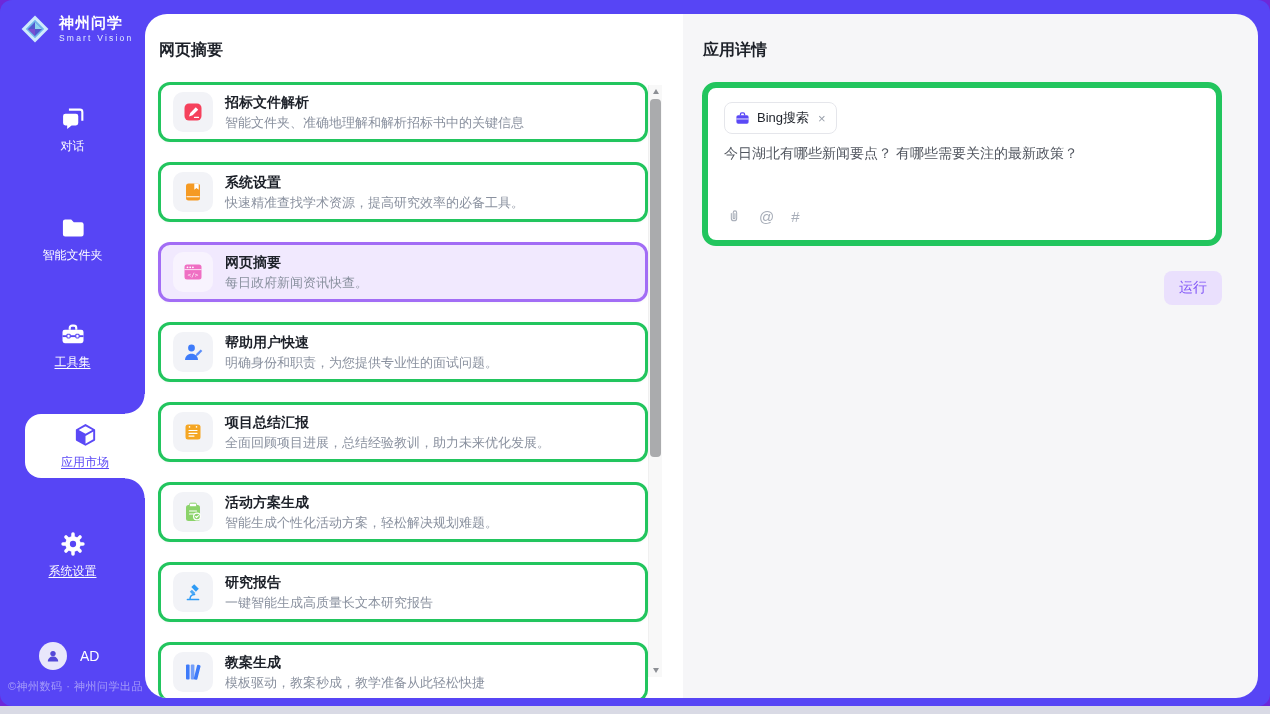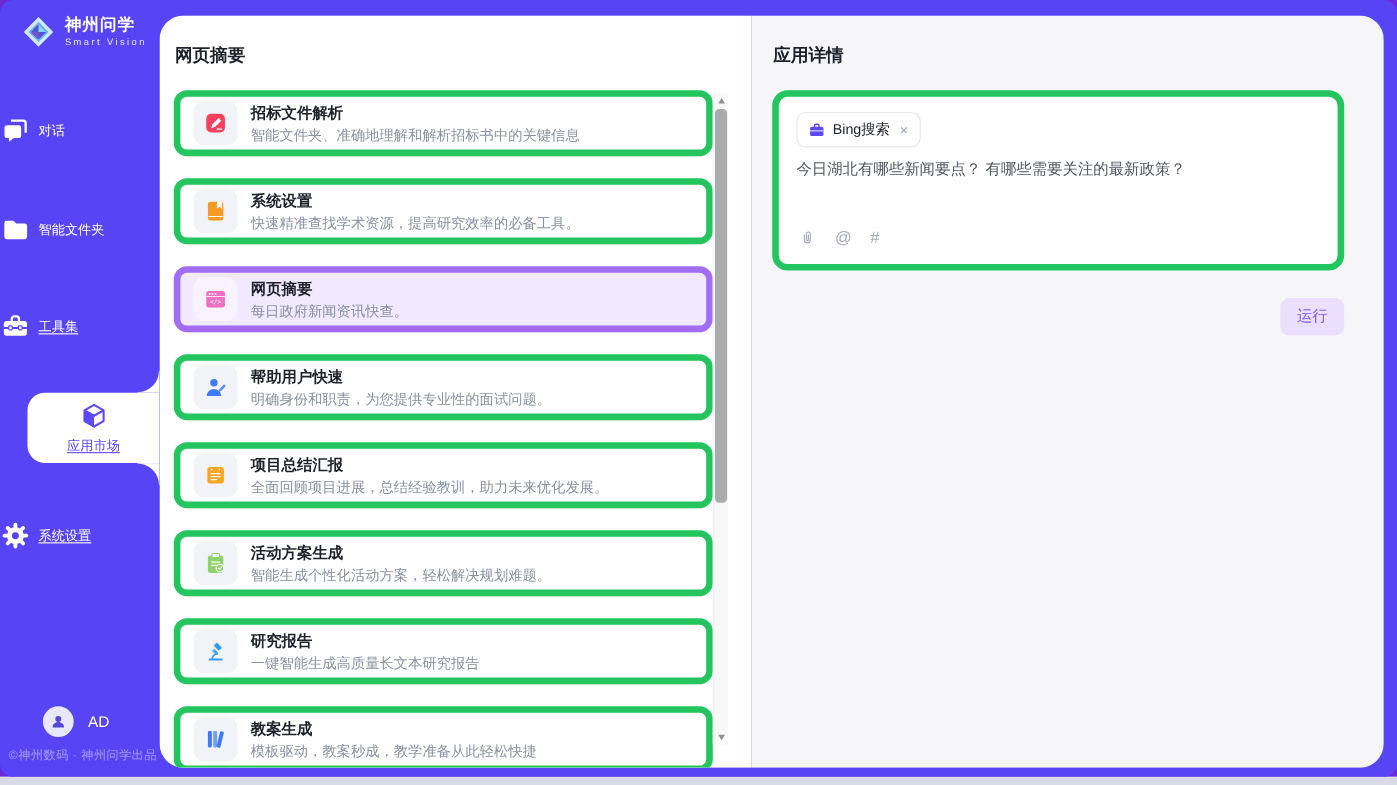"招标文件解析" .card { border: 6px solid #22c55e -> 3px solid #22c55e }
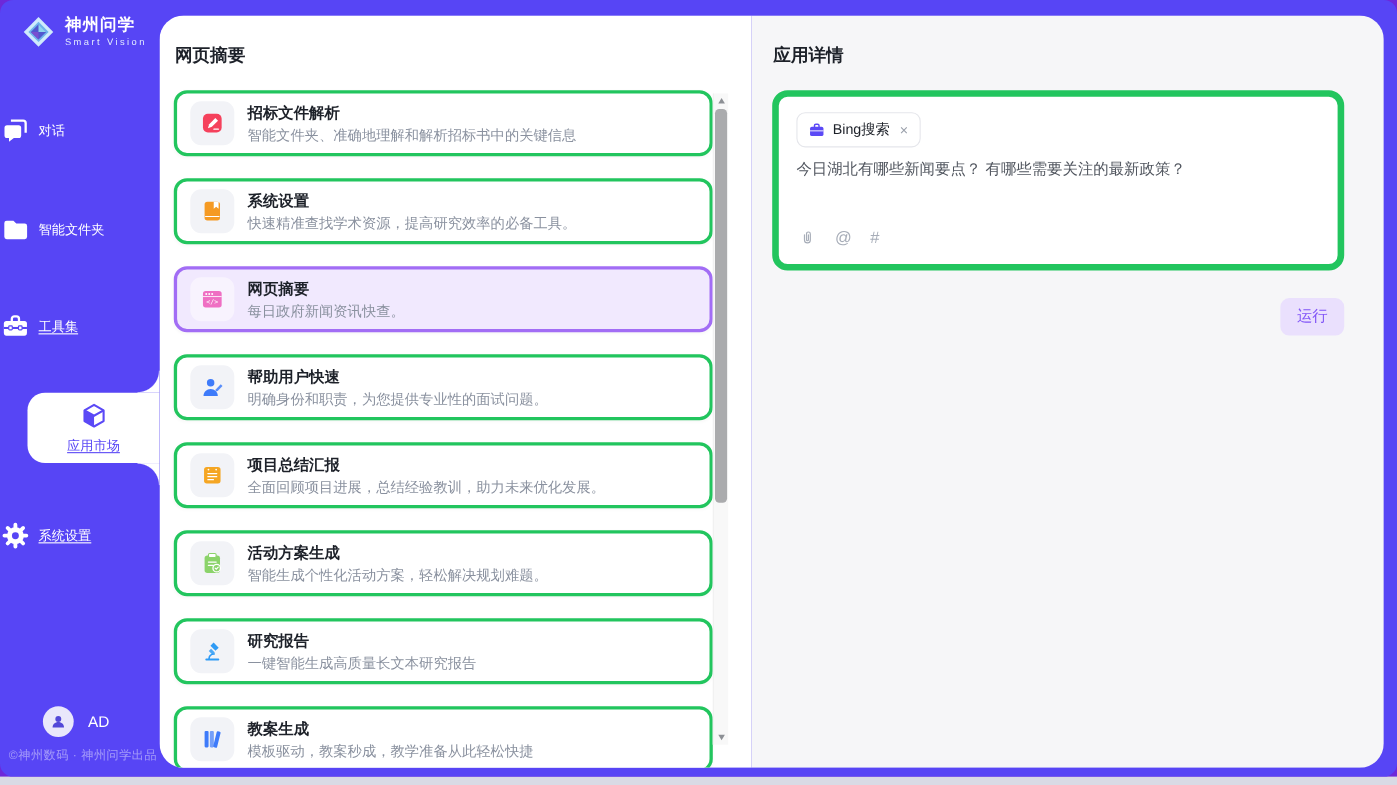"对话" .nav-item { flex-direction: row -> column }
